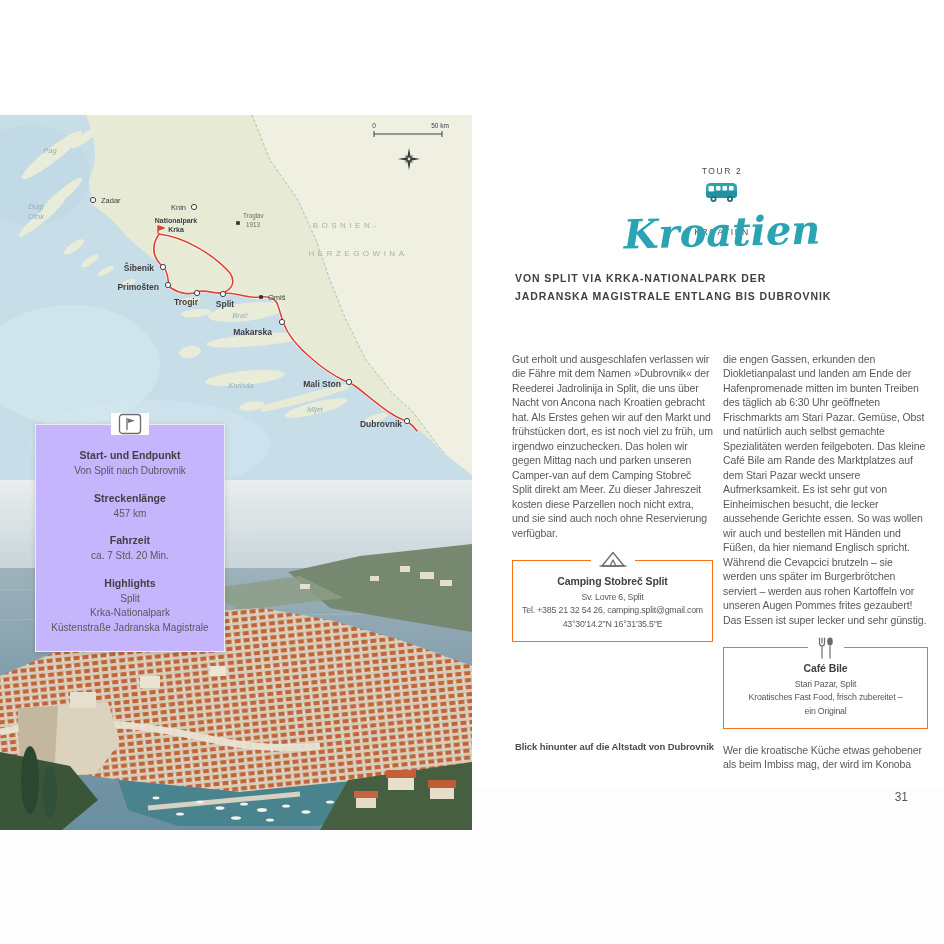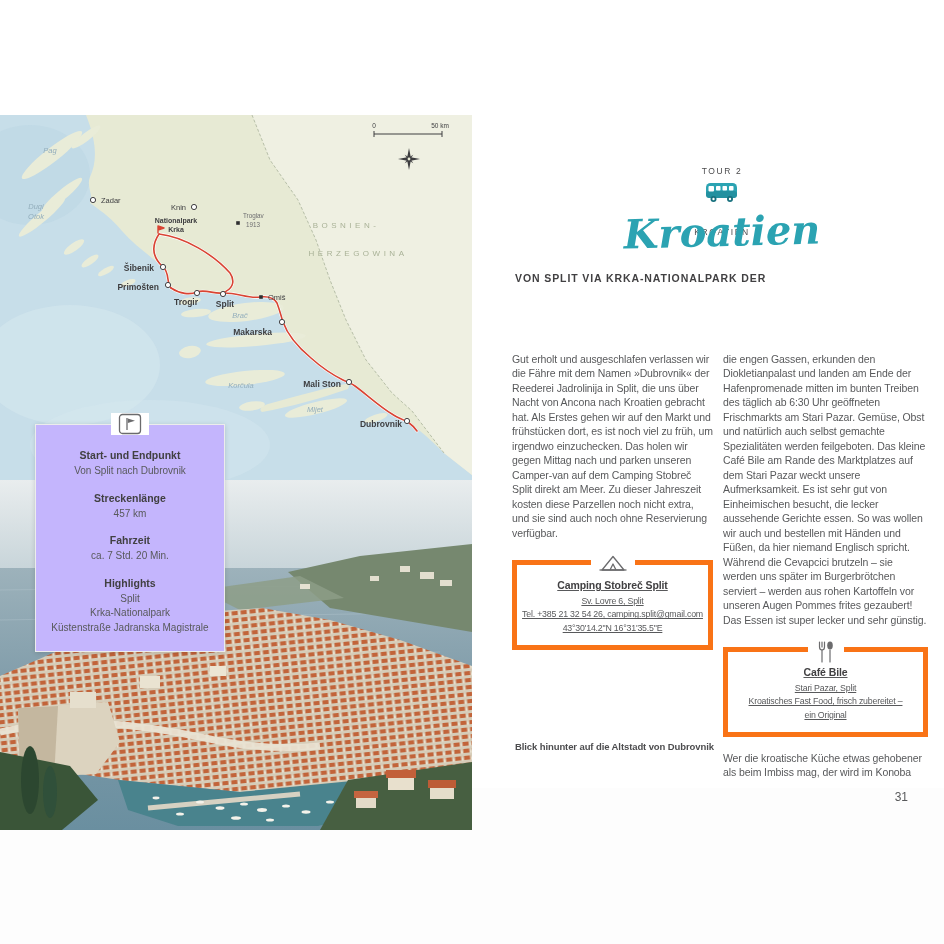"JADRANSKA MAGISTRALE ENTLANG BIS" div { html: none -> <div>JADRANSKA MAGISTRALE ENTLANG BIS DUBROVNIK</div> }
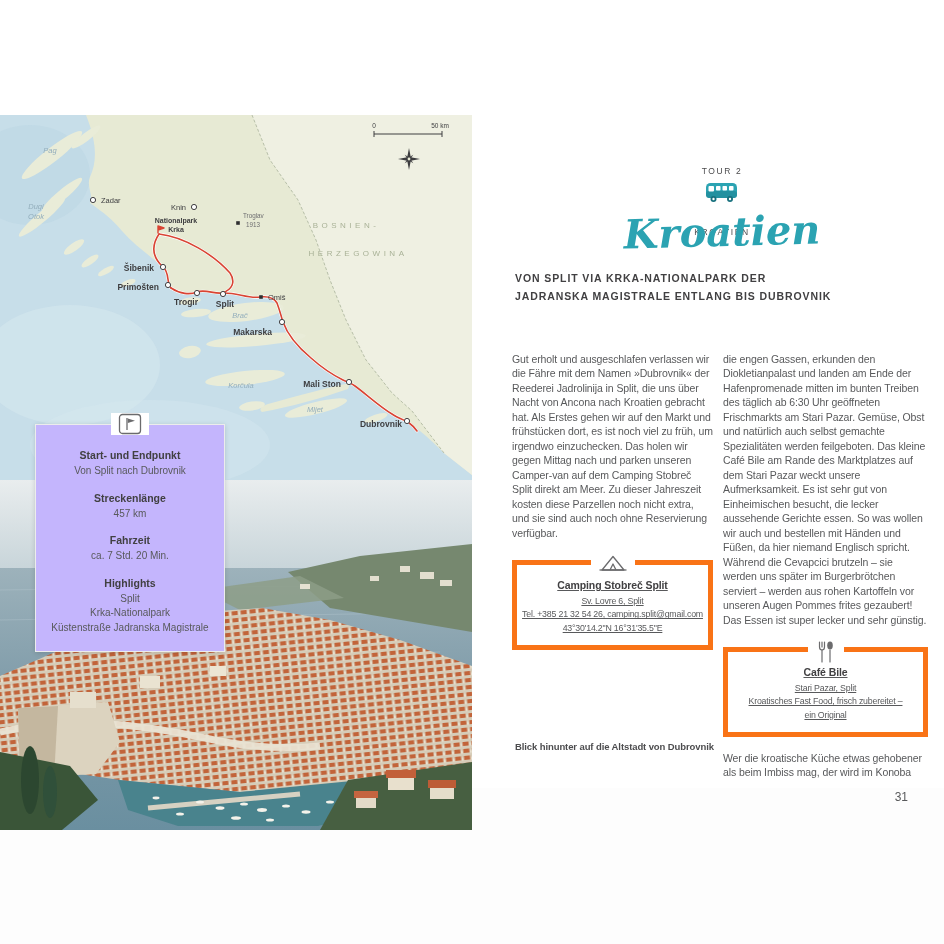"Camping Stobreč Split" .infobox { border: 5px solid #f97316 -> 1px solid #f97316; text-decoration: underline -> none }
